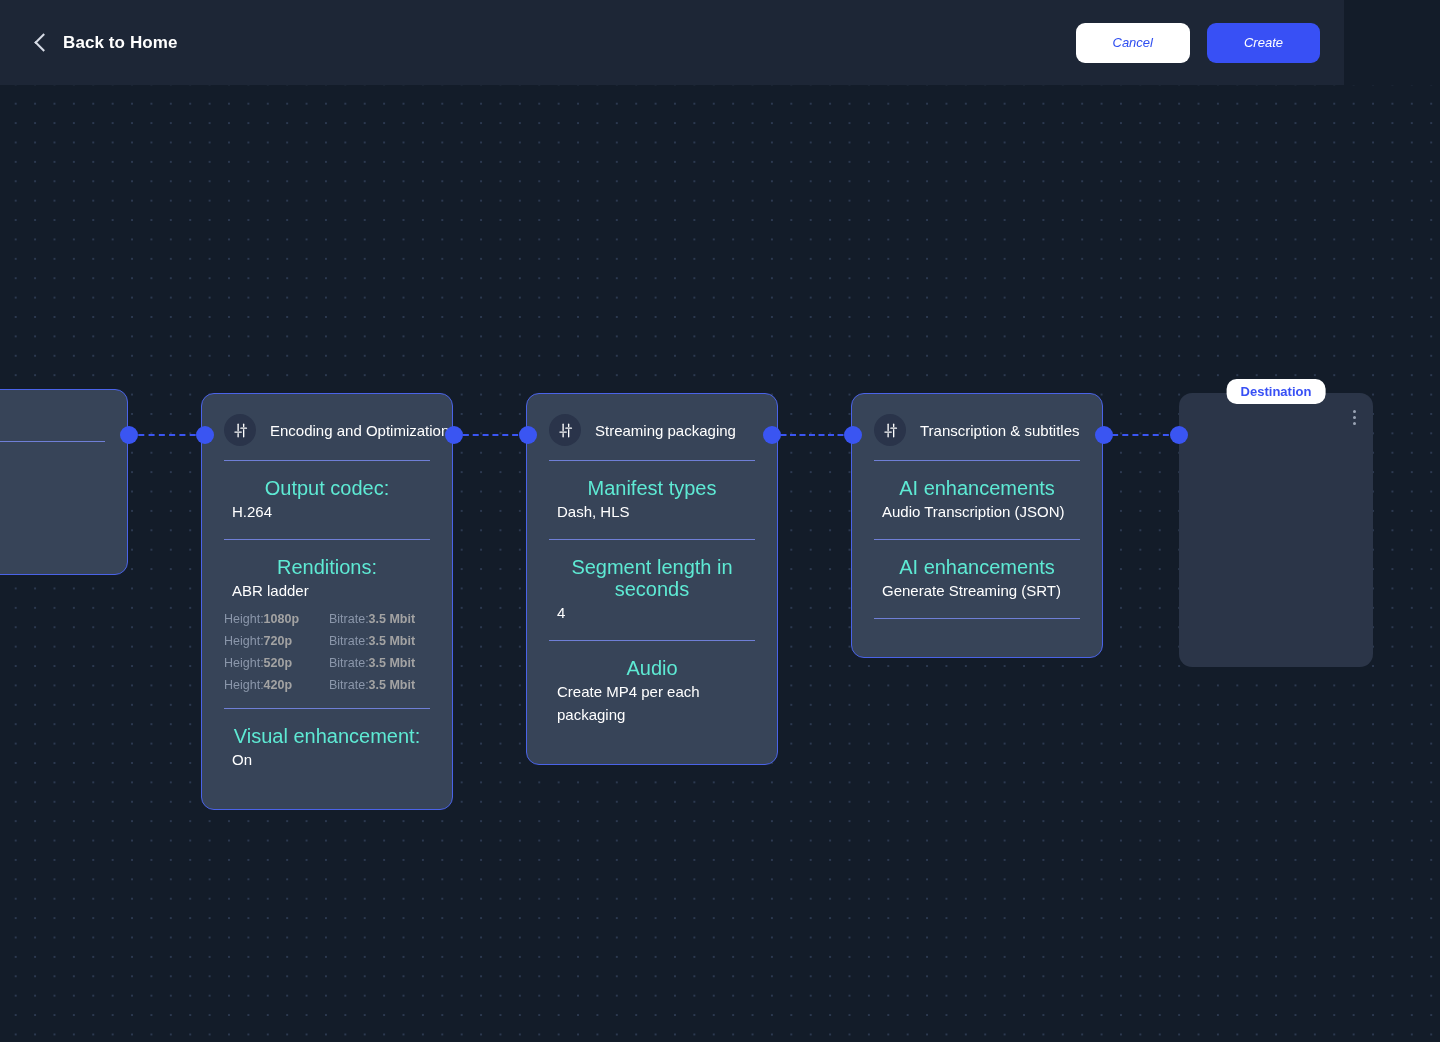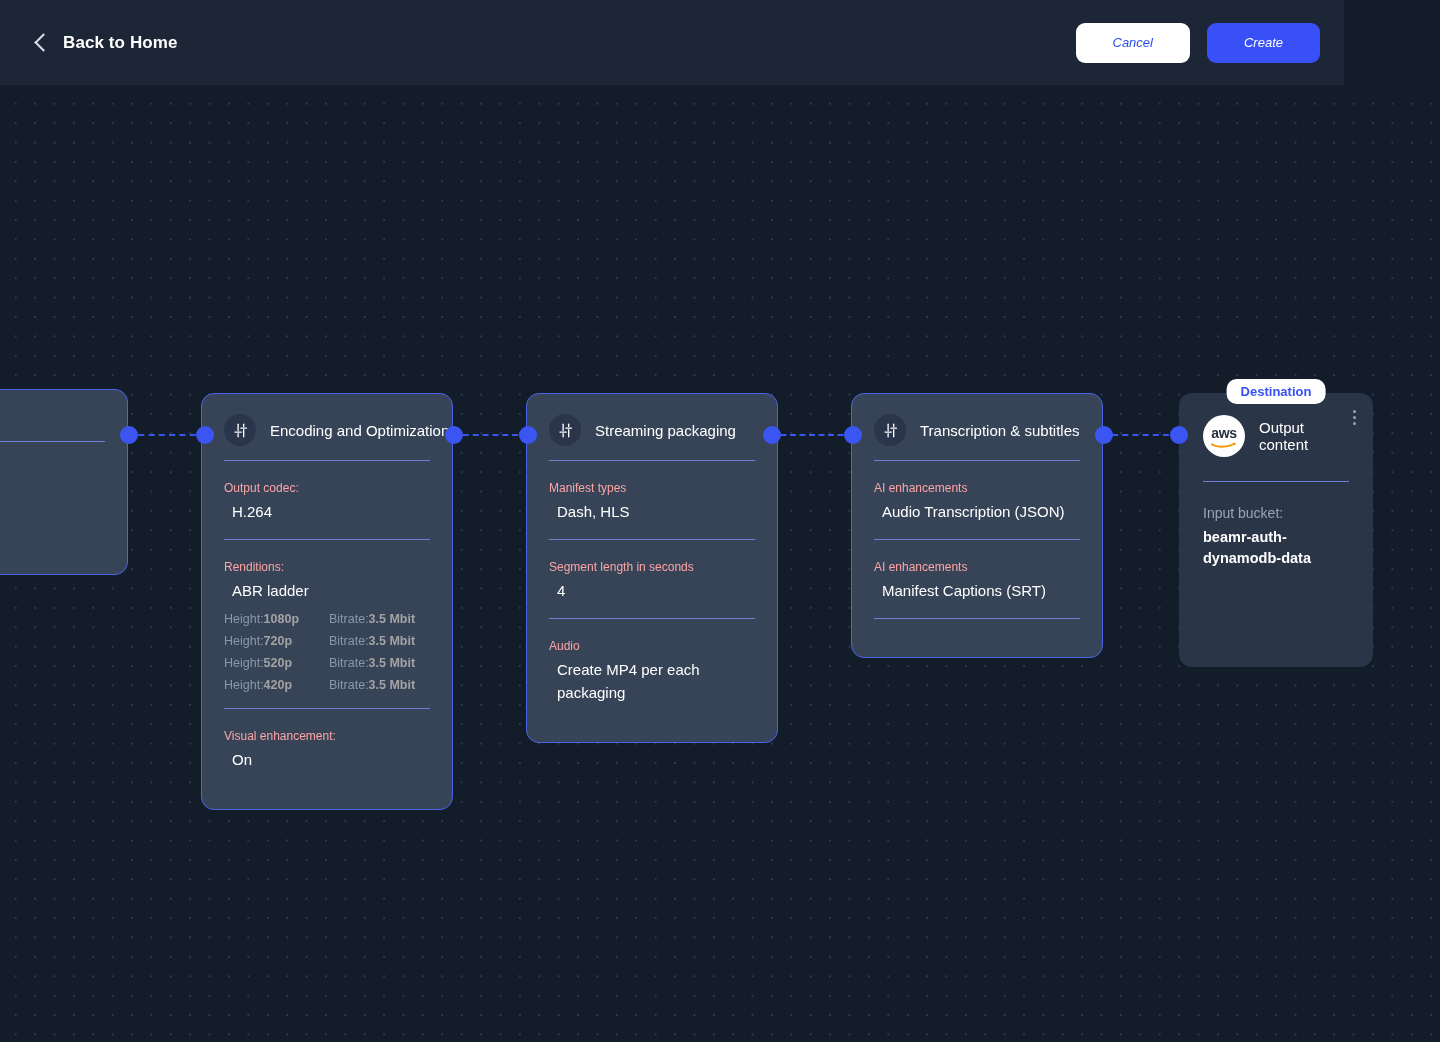"aws" div.dest-inner { html: <div> <div> <span> <span>aws</span> <svg> <path></path> <path></path> </svg> </span> <span>Output content</span> </div> <div></div> <div> <div>Input bucket:</div> <div>beamr-auth-dynamodb-data</div> </div> </div> -> none }
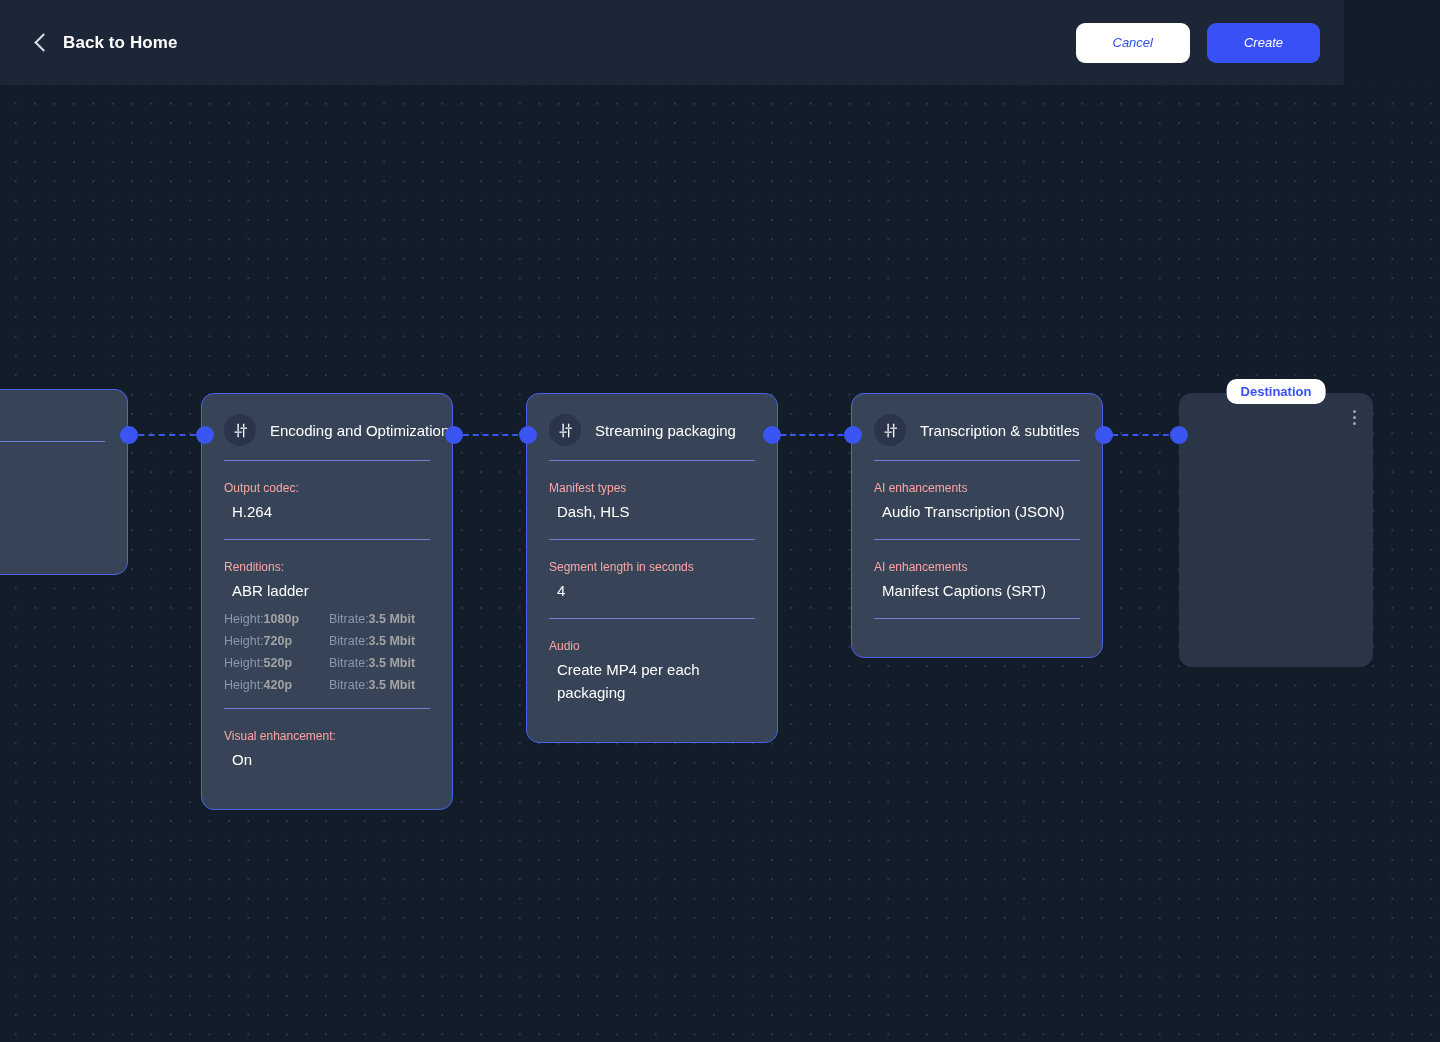"Output codec:" .field-label { color: #fca5a5 -> #5eead4; font-size: 12px -> 20px; text-align: none -> center }
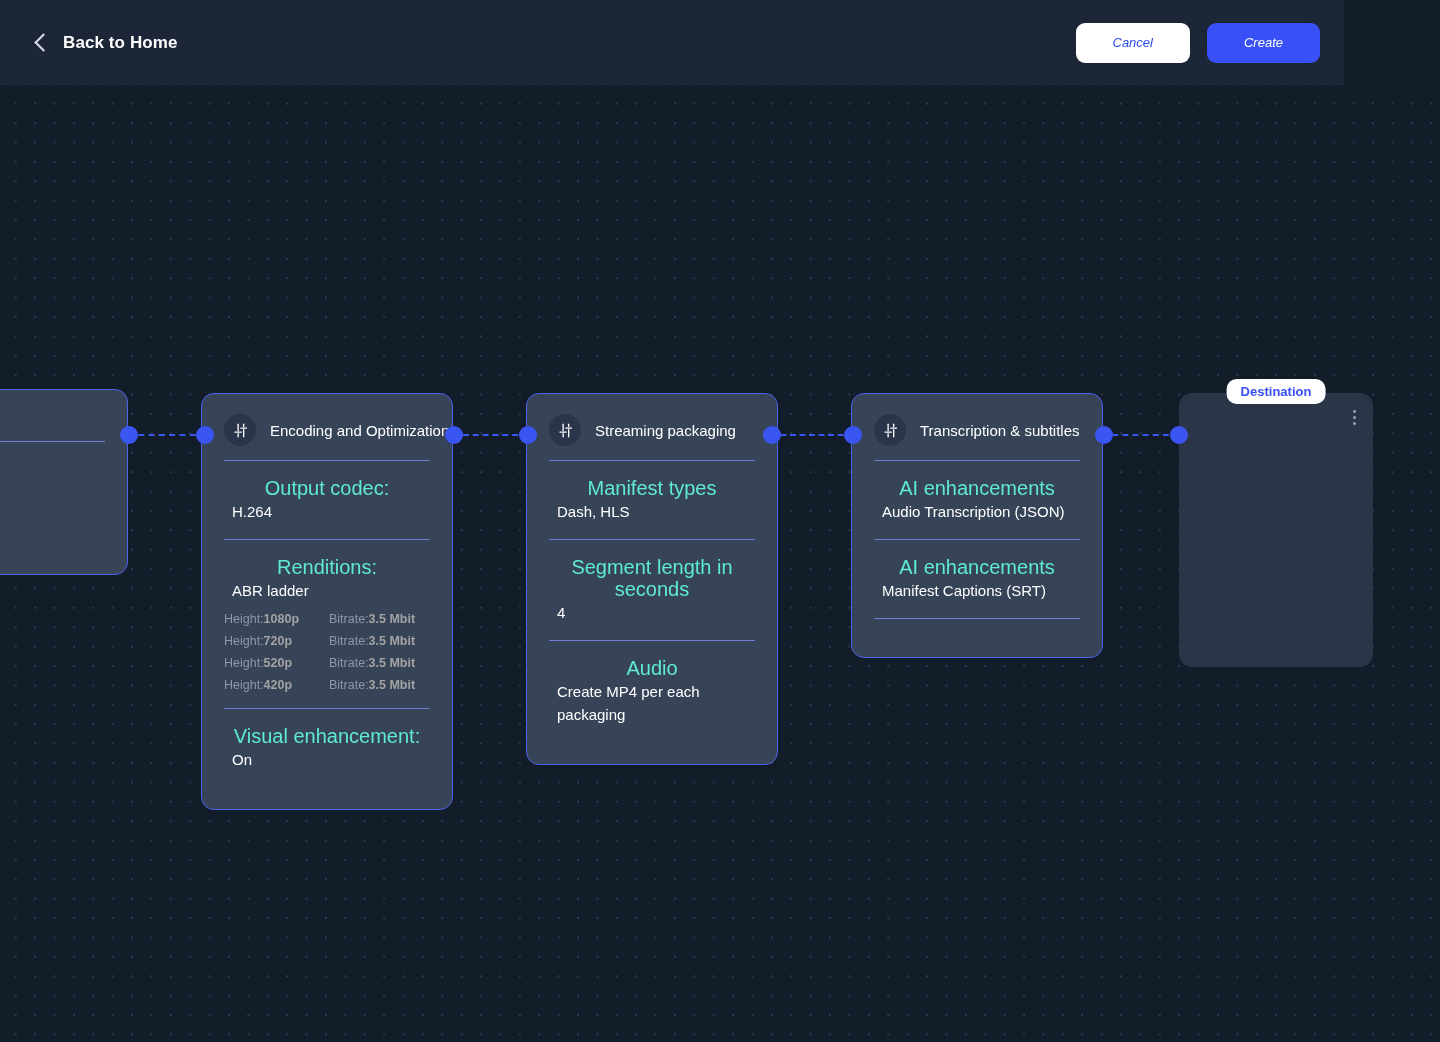"Manifest Captions (SRT)" div.field-value { text: Manifest Captions -> Generate Streaming }
